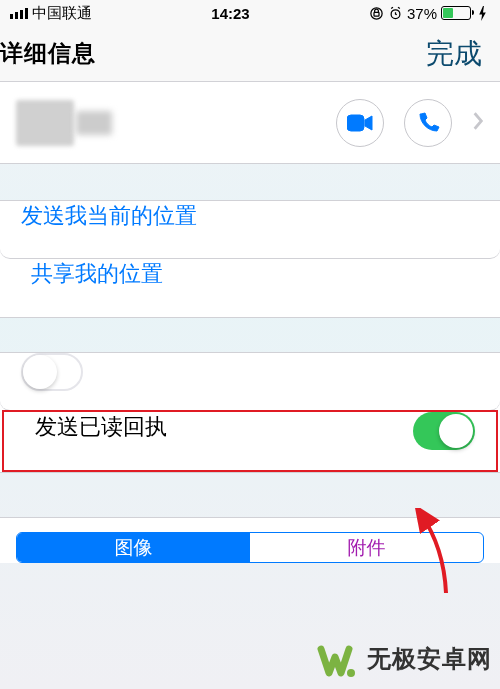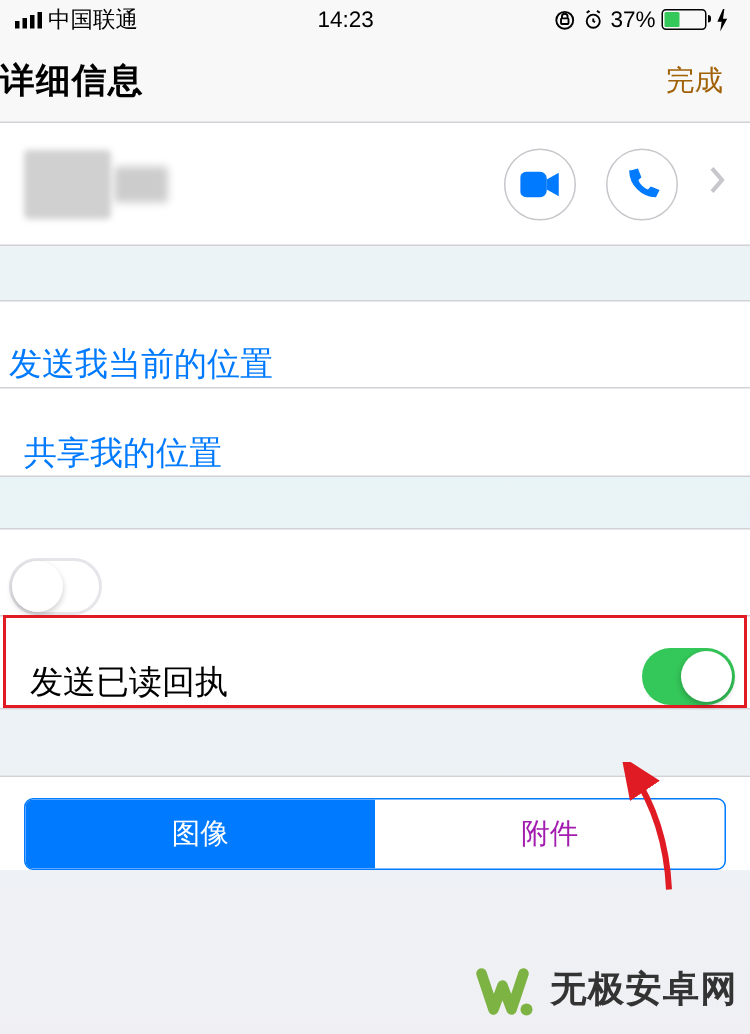"14:23" div { font-weight: 400 -> 700 }
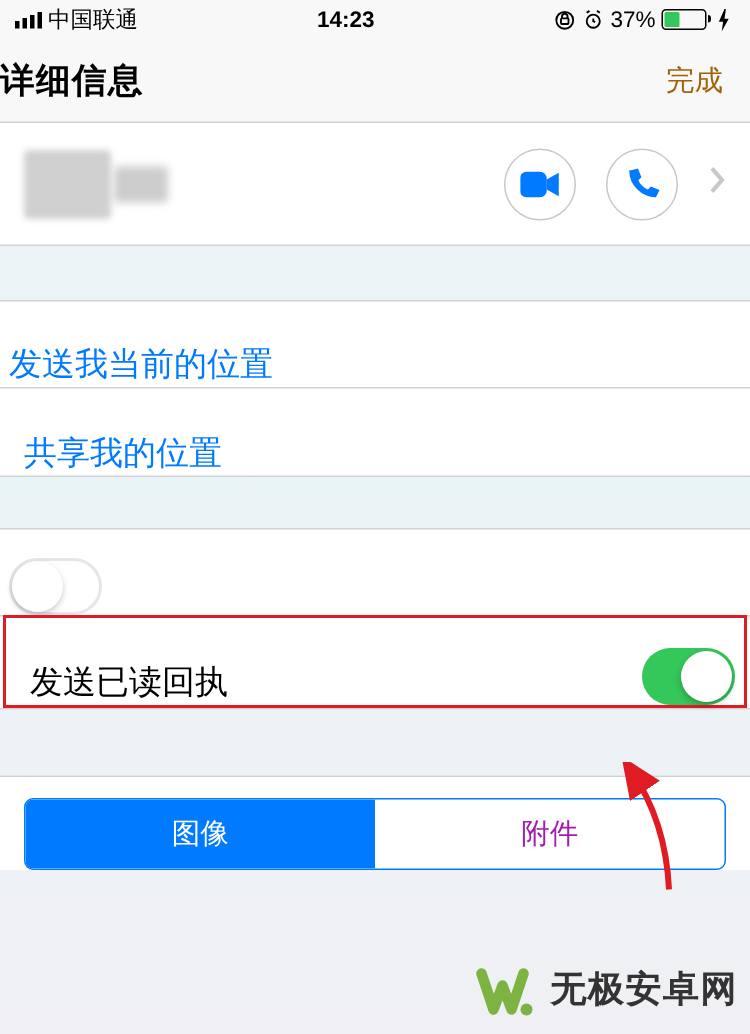"完成" .nav-done { color: #a16207 -> #0c4a6e; font-size: 19px -> 28px }
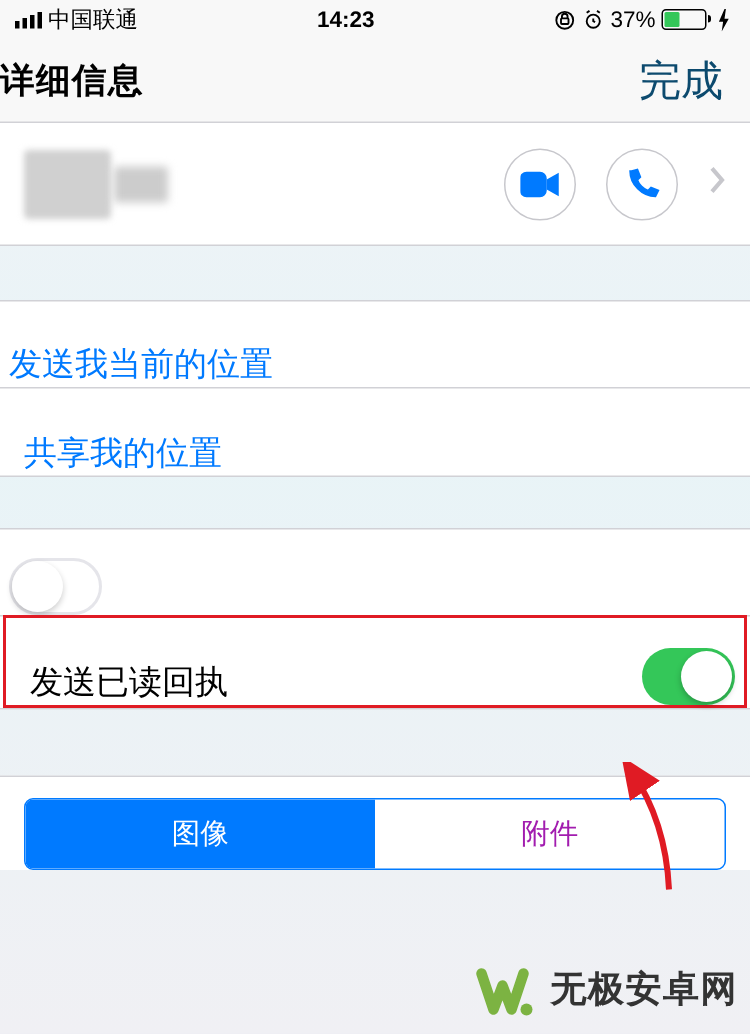"发送我当前的位置" .row { align-items: flex-end -> flex-start; border-radius: none -> 10px; padding: 0 6px -> 0 21px }
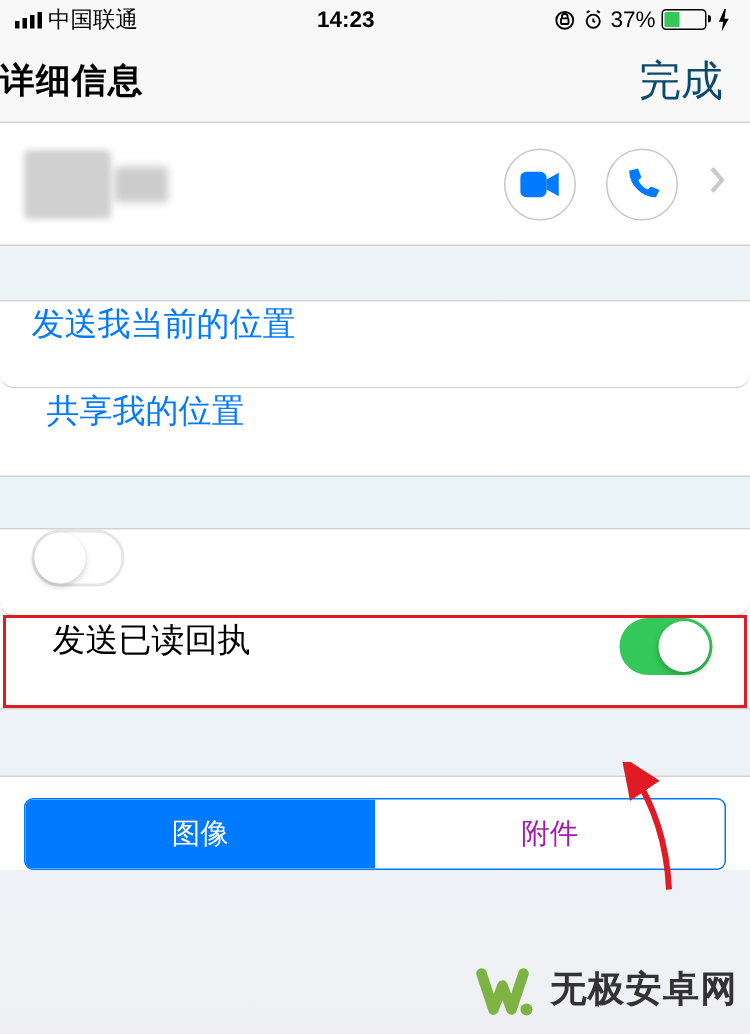"图像" .seg { height: 48px -> 31px }
